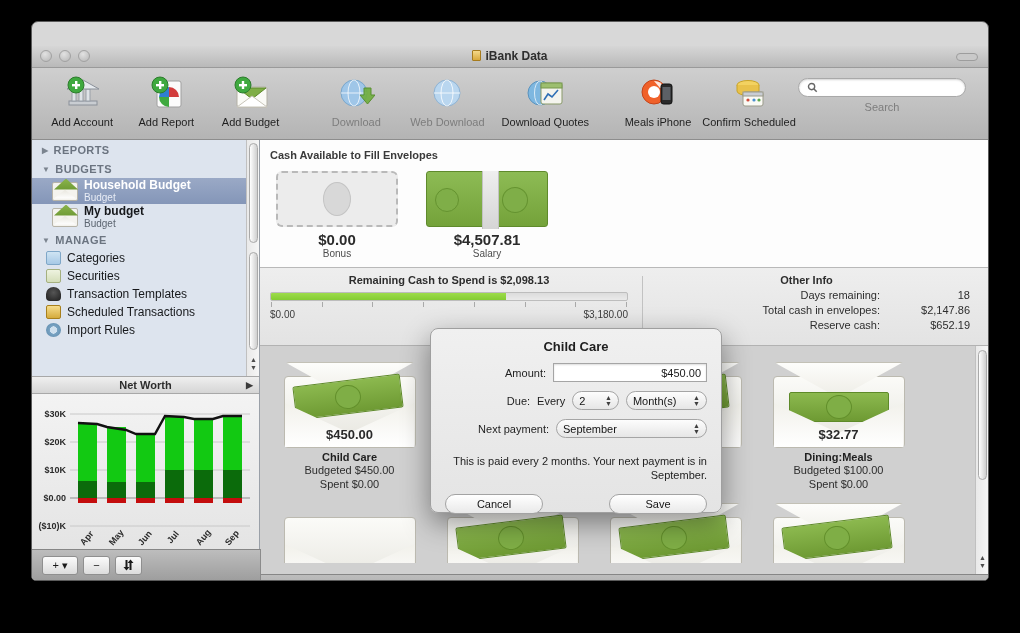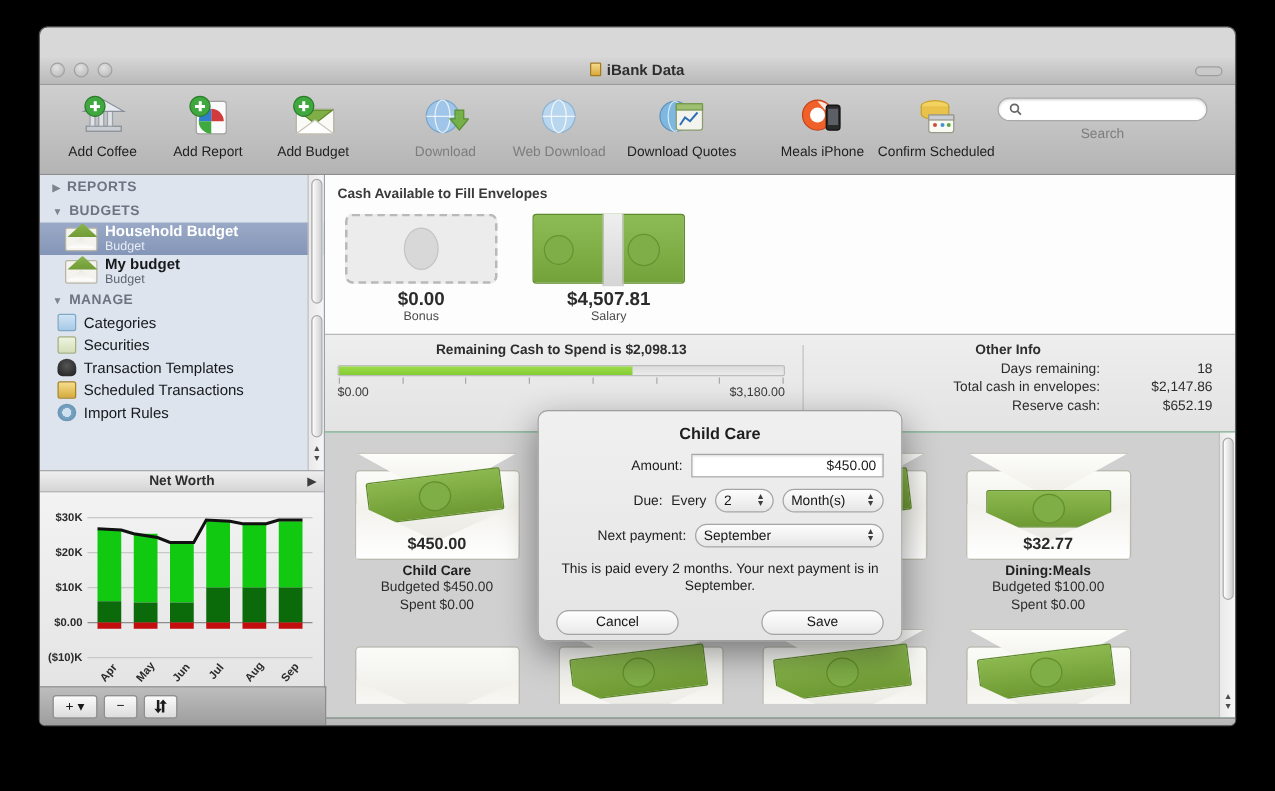"Add Coffee" div.tb-label { text: Coffee -> Account }
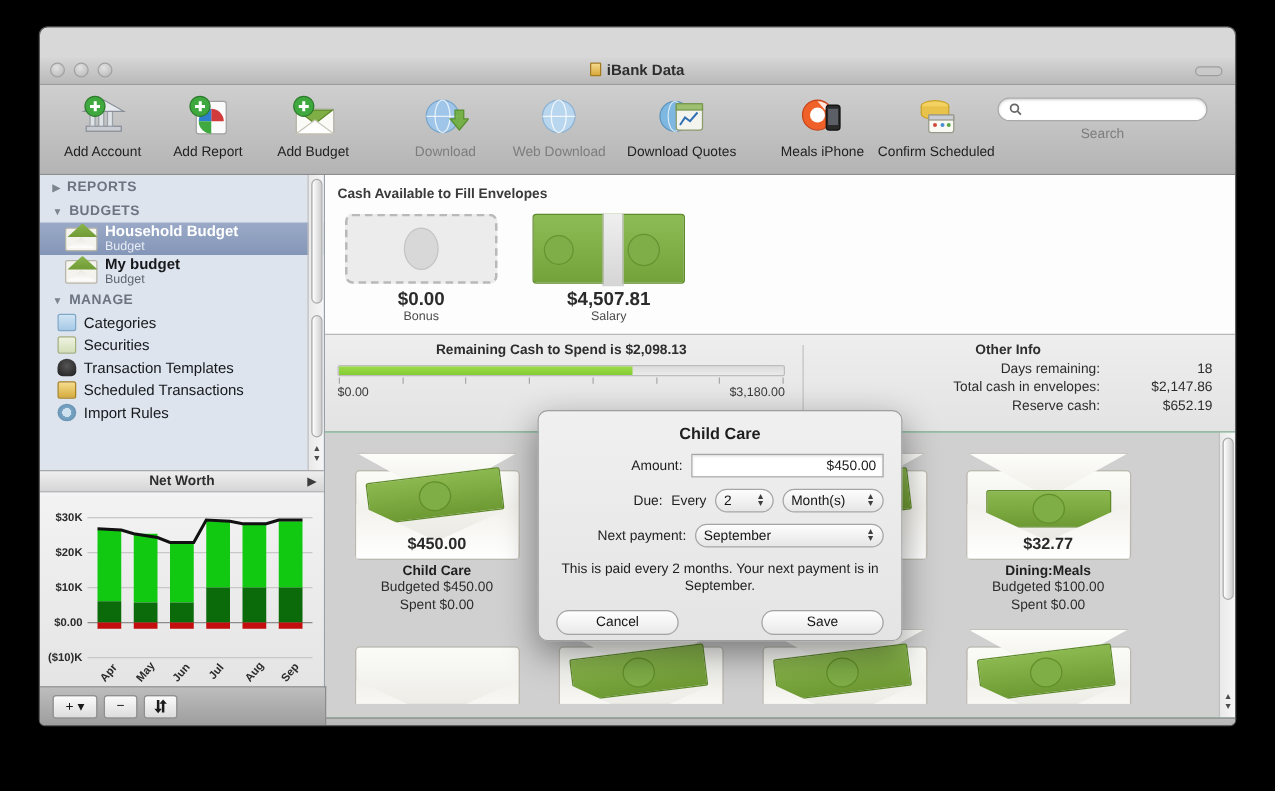"Cash Available to Fill Envelopes" .main { background: #22c55e -> #ef4444 }
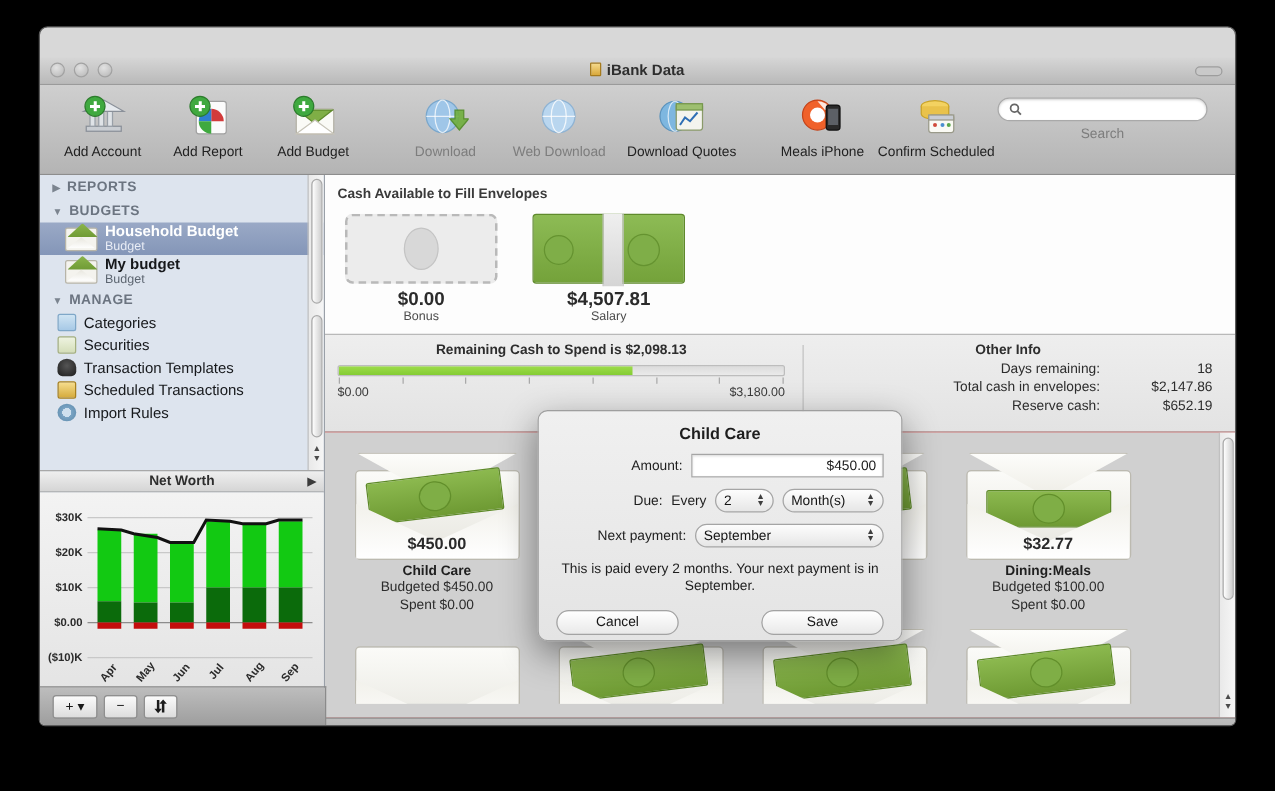"This is paid every 2" .dlg-note { margin-top: 10px -> 16px; text-align: center -> right }
